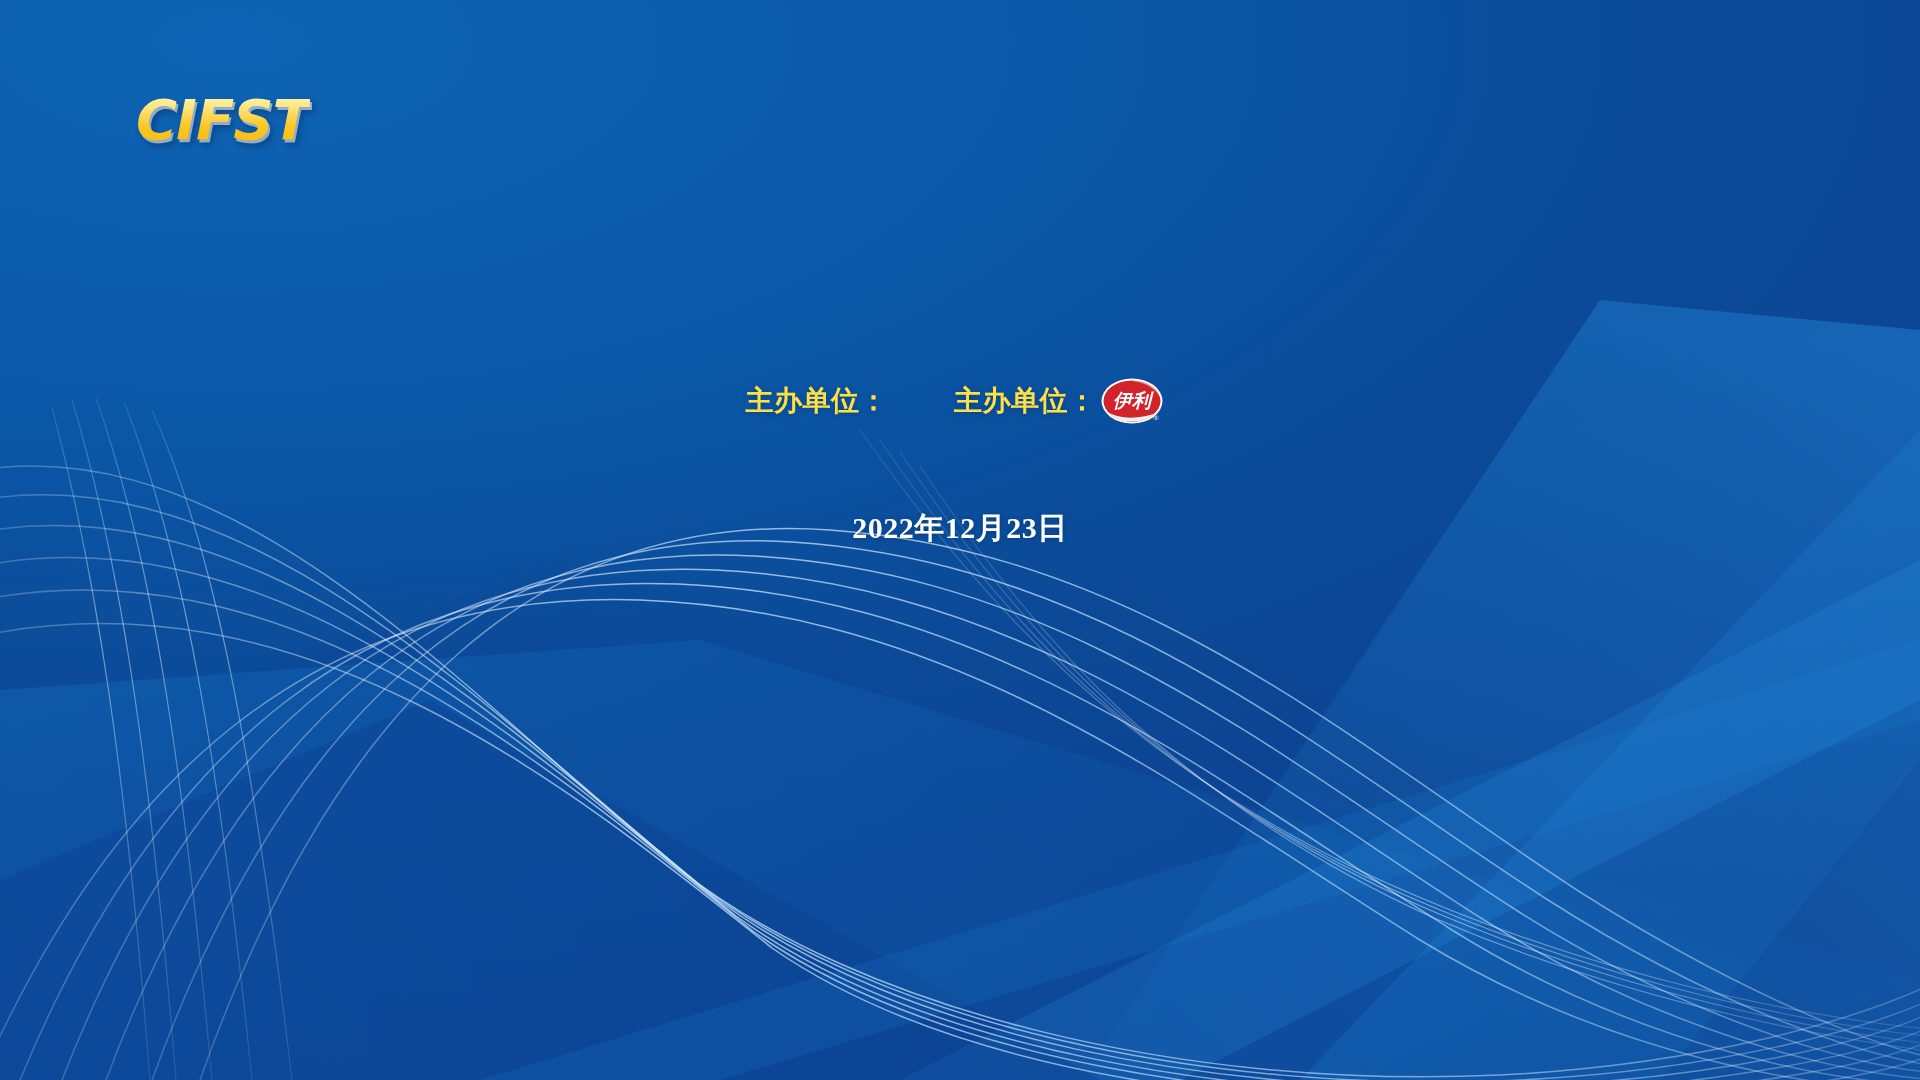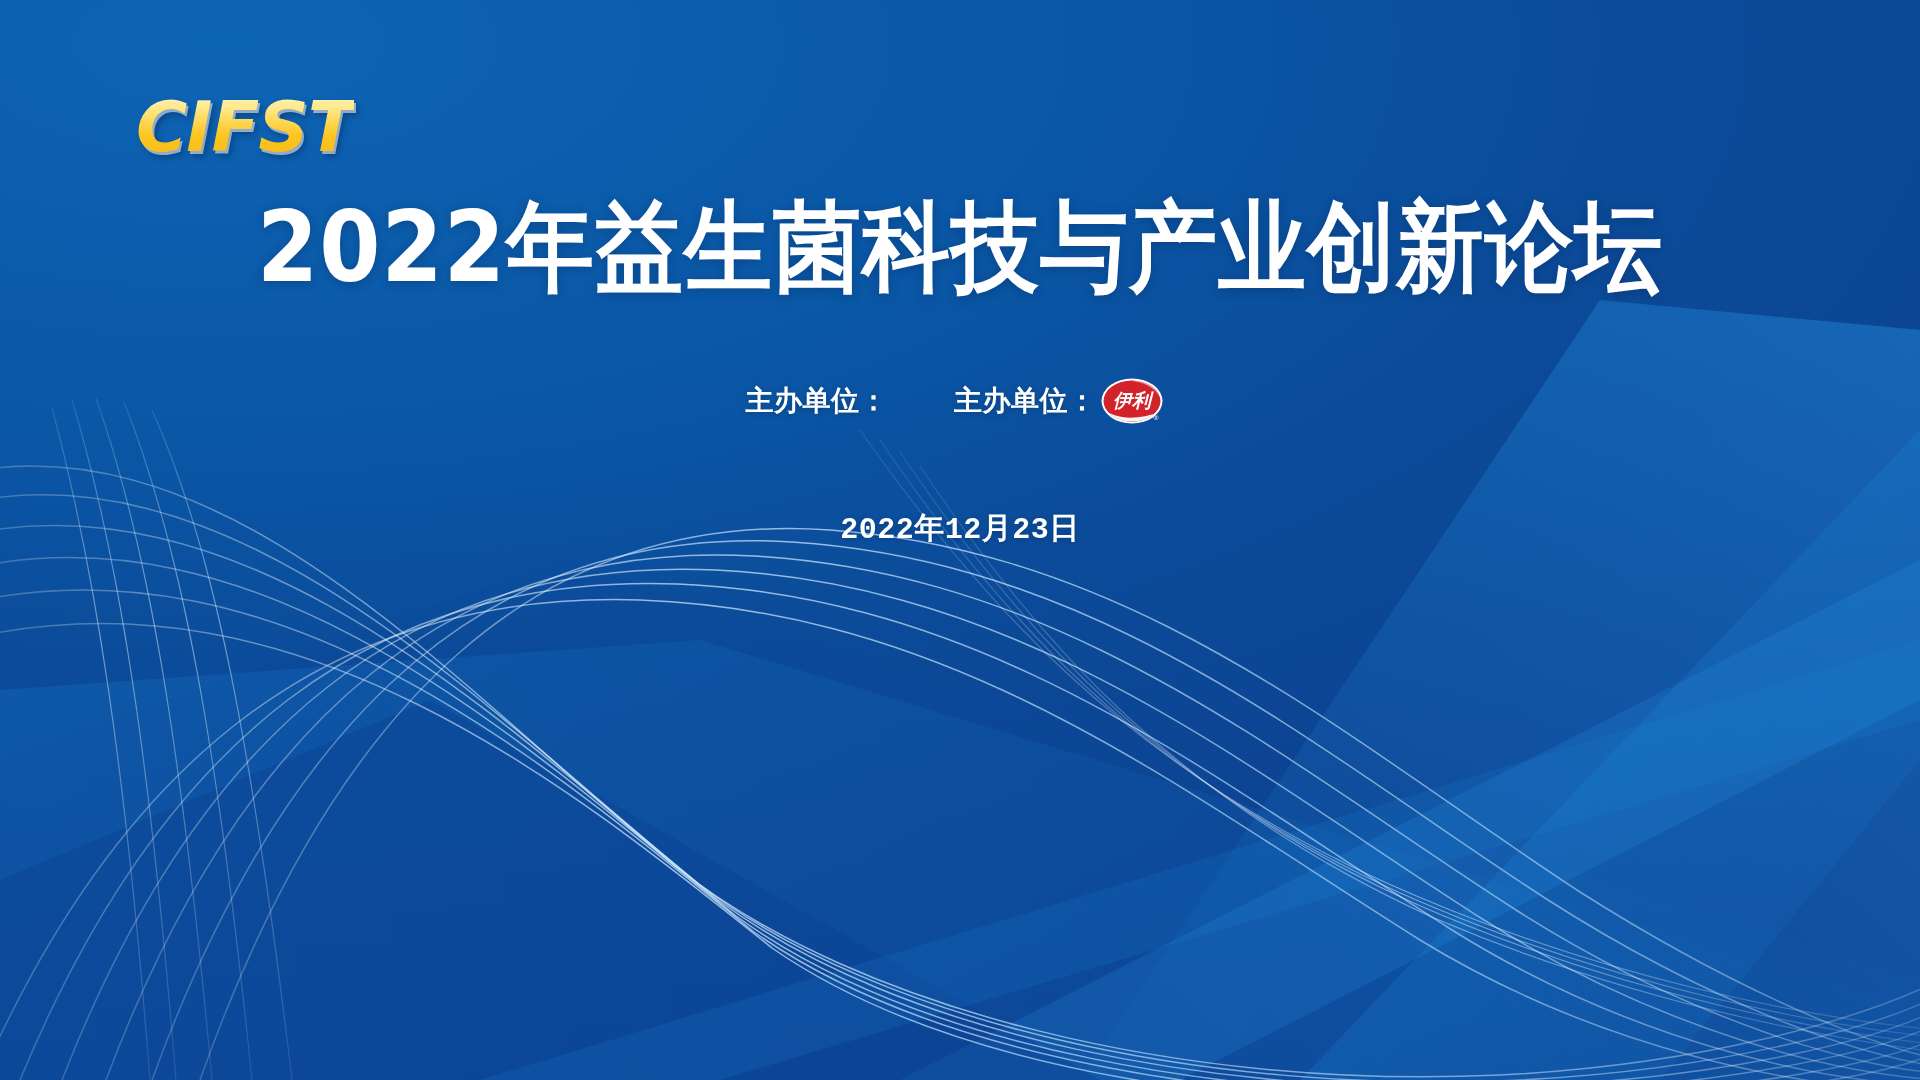"CIFST" .cifst { font-size: 70px -> 56px }
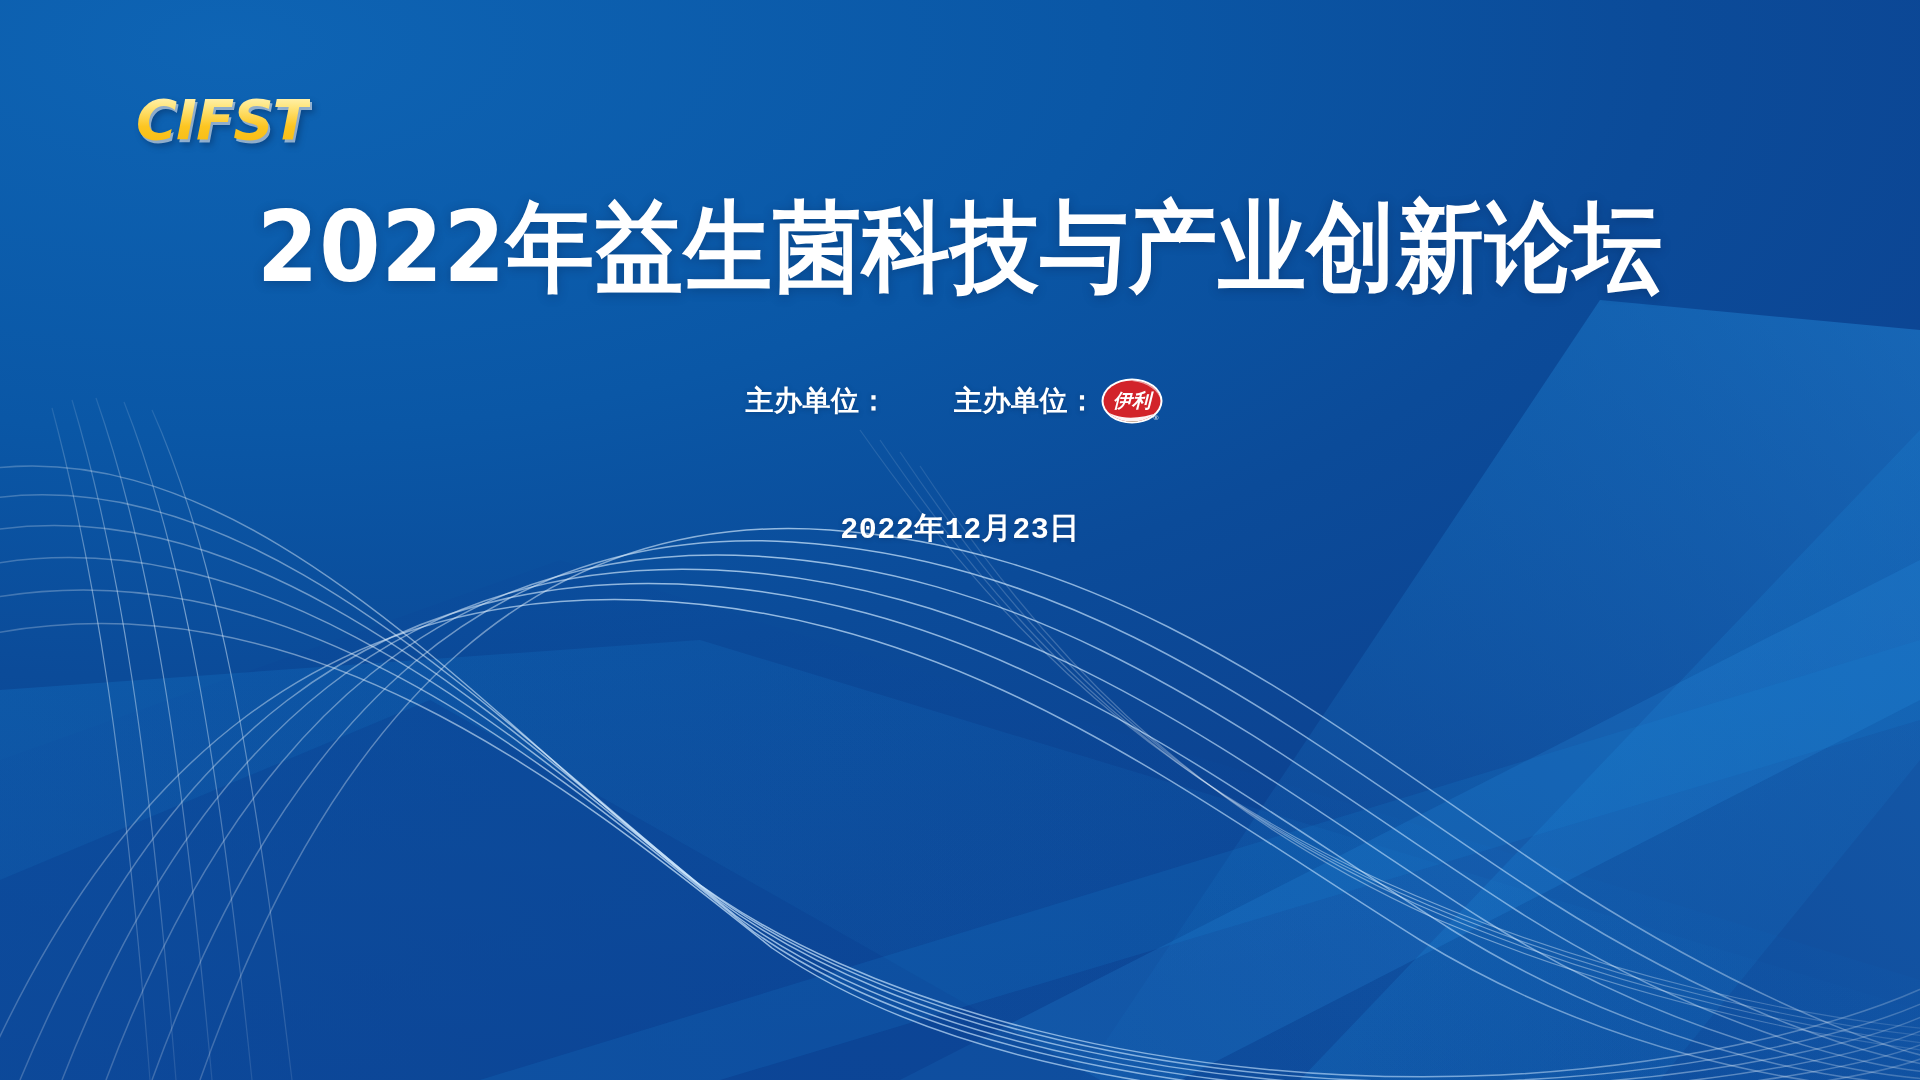"2022年益生菌科技与产业创新论坛" div.title-wrap { html: <div> <div>2022年益生菌科技与产业创新论坛</div> </div> -> none }
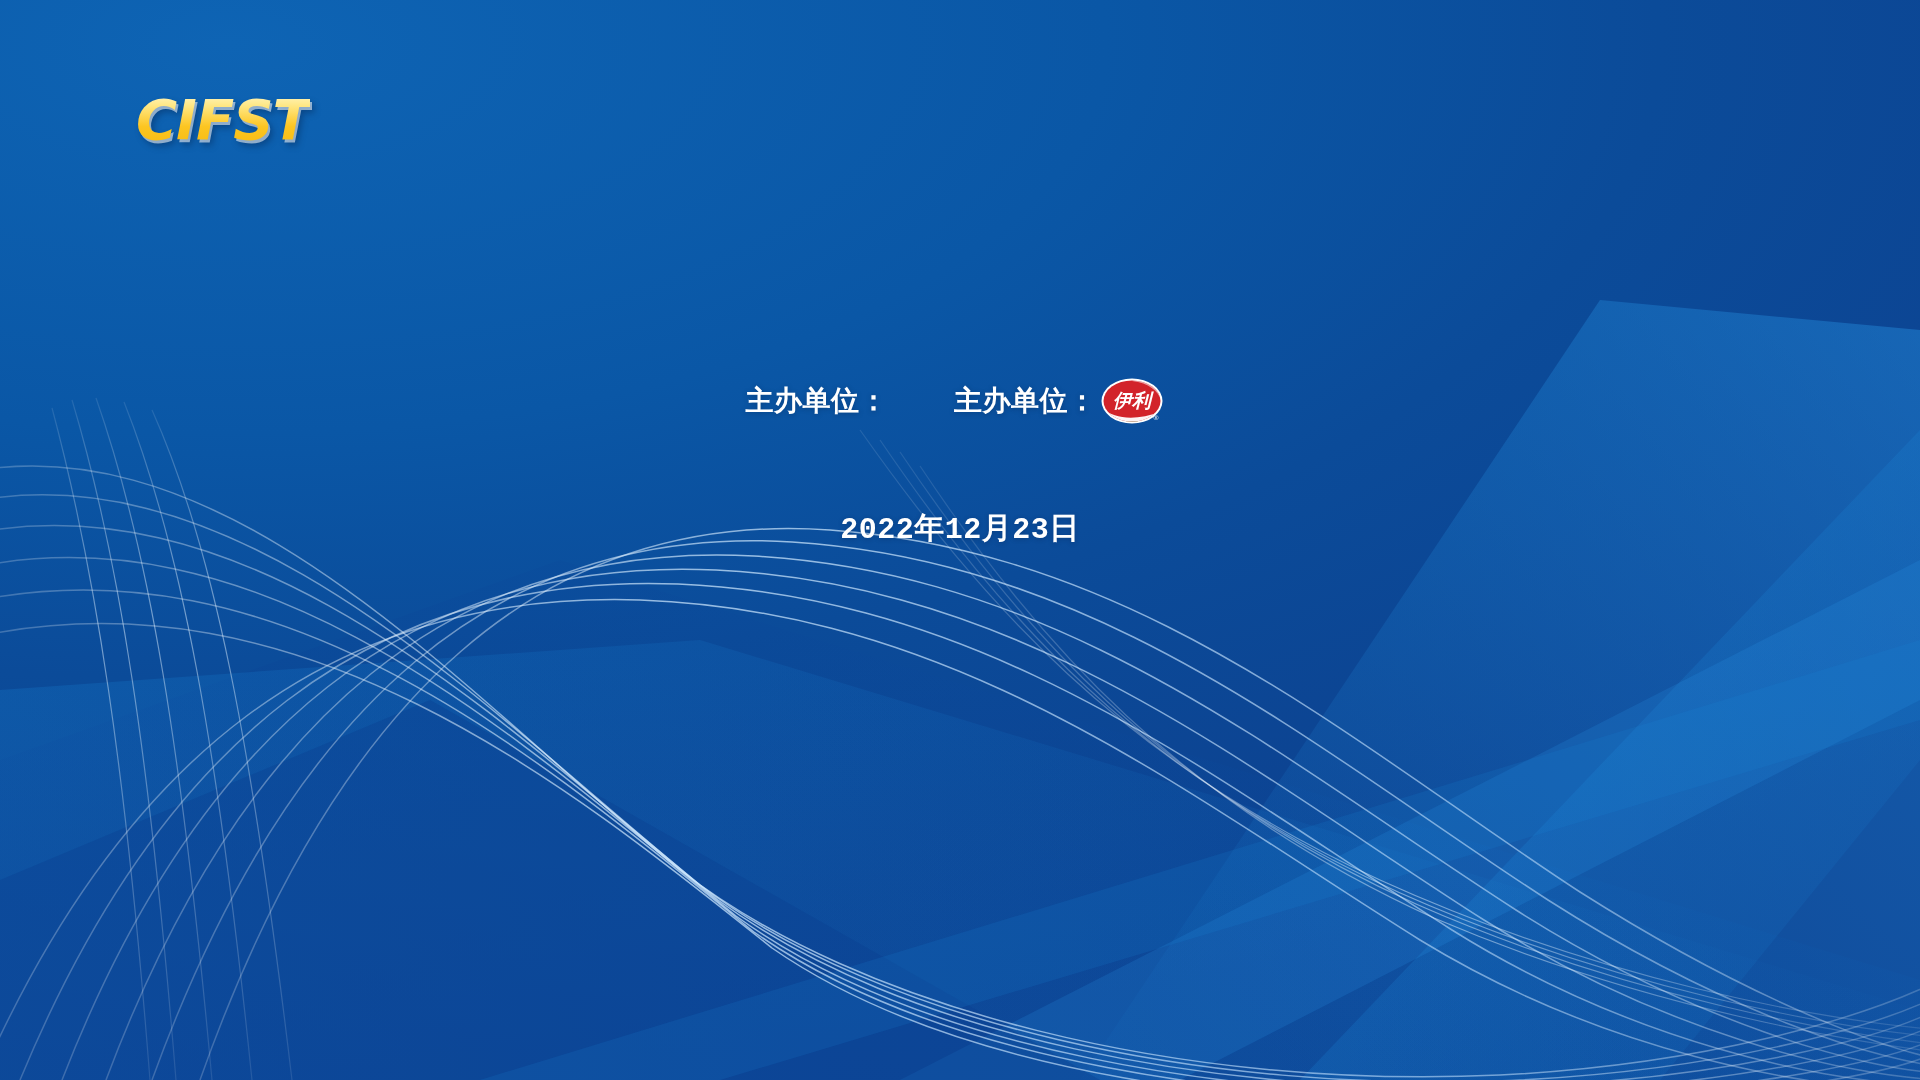"主办单位：" .org-txt { color: #ffffff -> #fde047 }
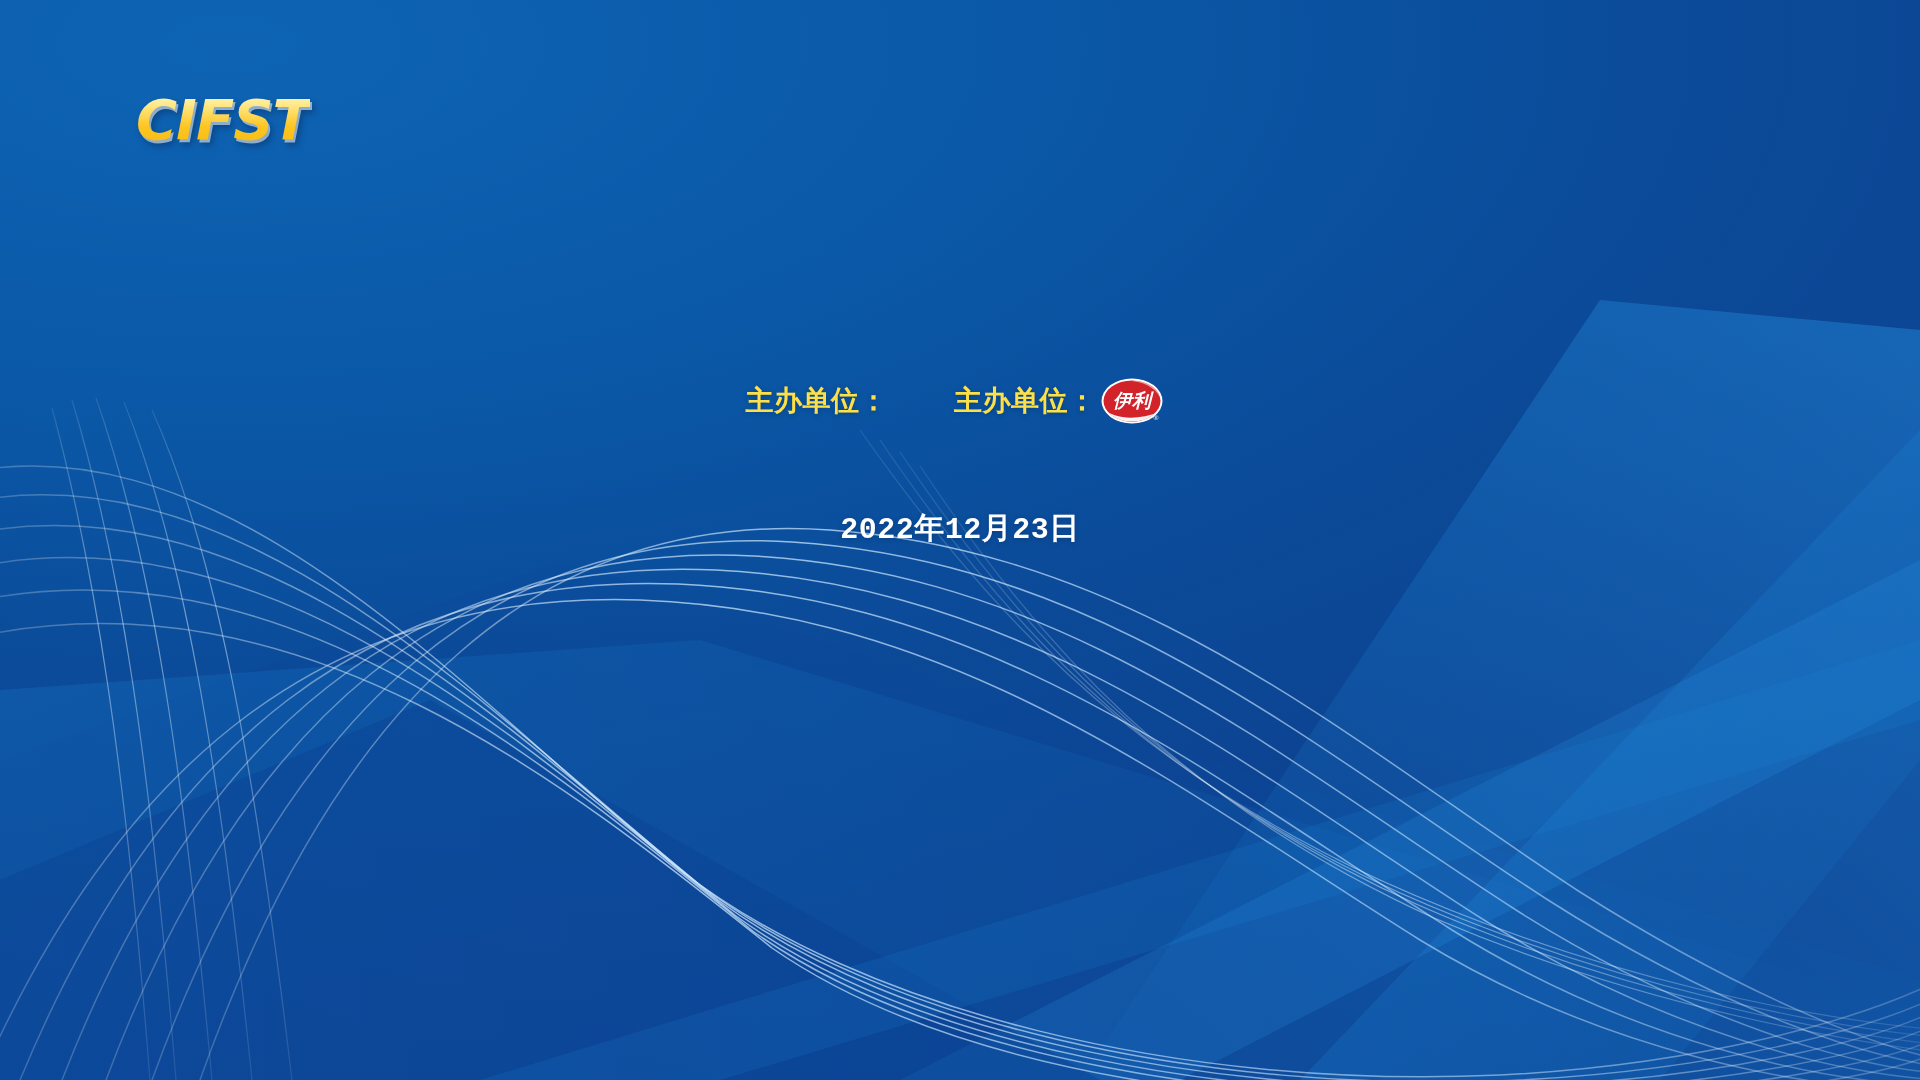"2022年12月23日" .date { font-family: Liberation Mono, monospace -> Liberation Serif, serif }
